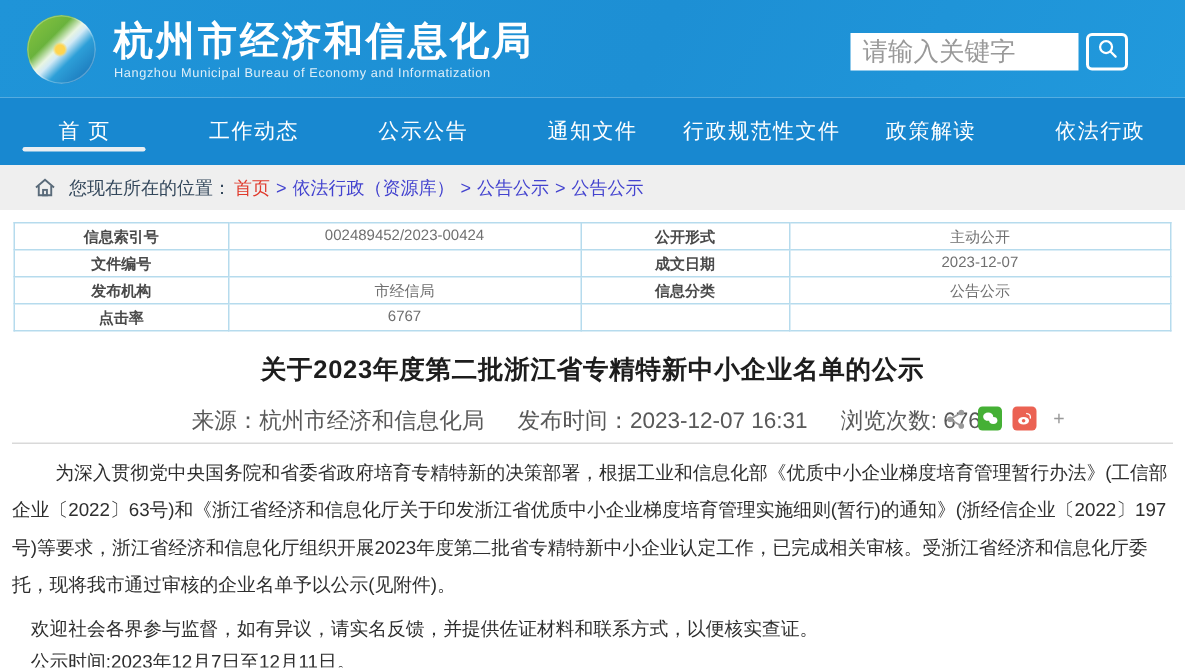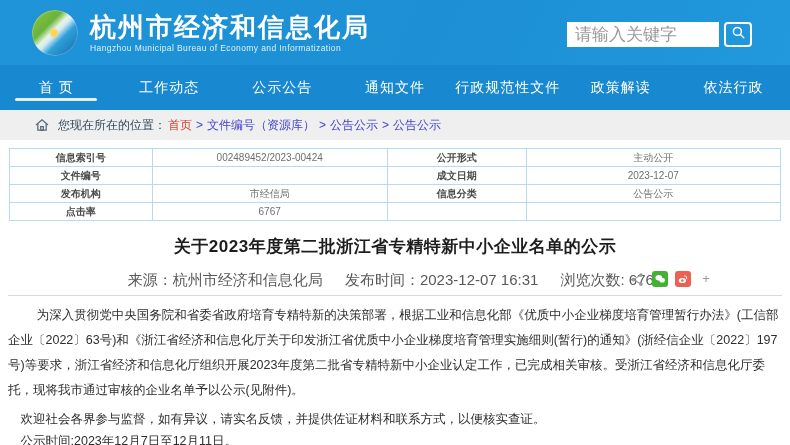"杭州市经济和信息化局" .header { padding: 0 32px -> 0 18px }
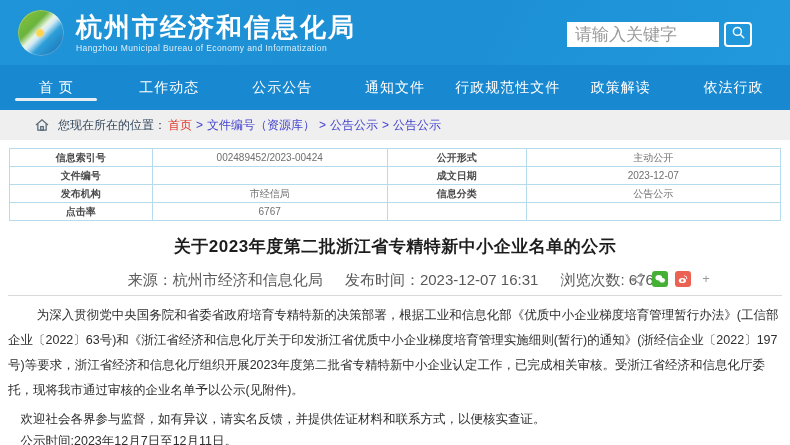"您现在所在的位置：" .crumbbar { padding: 0 22px -> 0 10px }
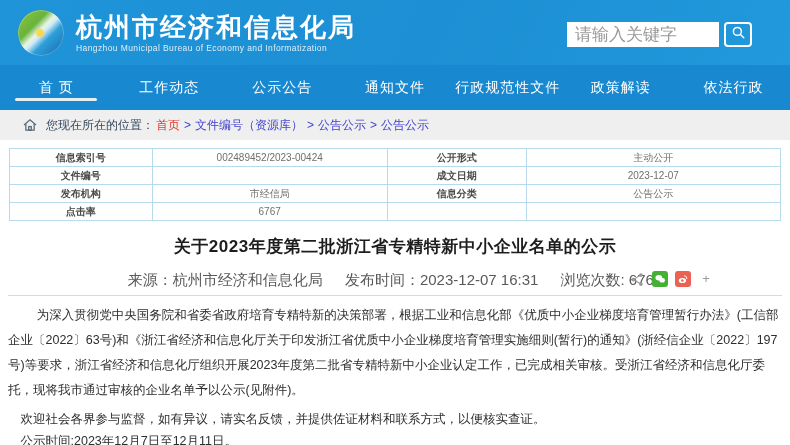"文件编号（资源库）" a.crumb-link { text: 文件编号 -> 依法行政 }
